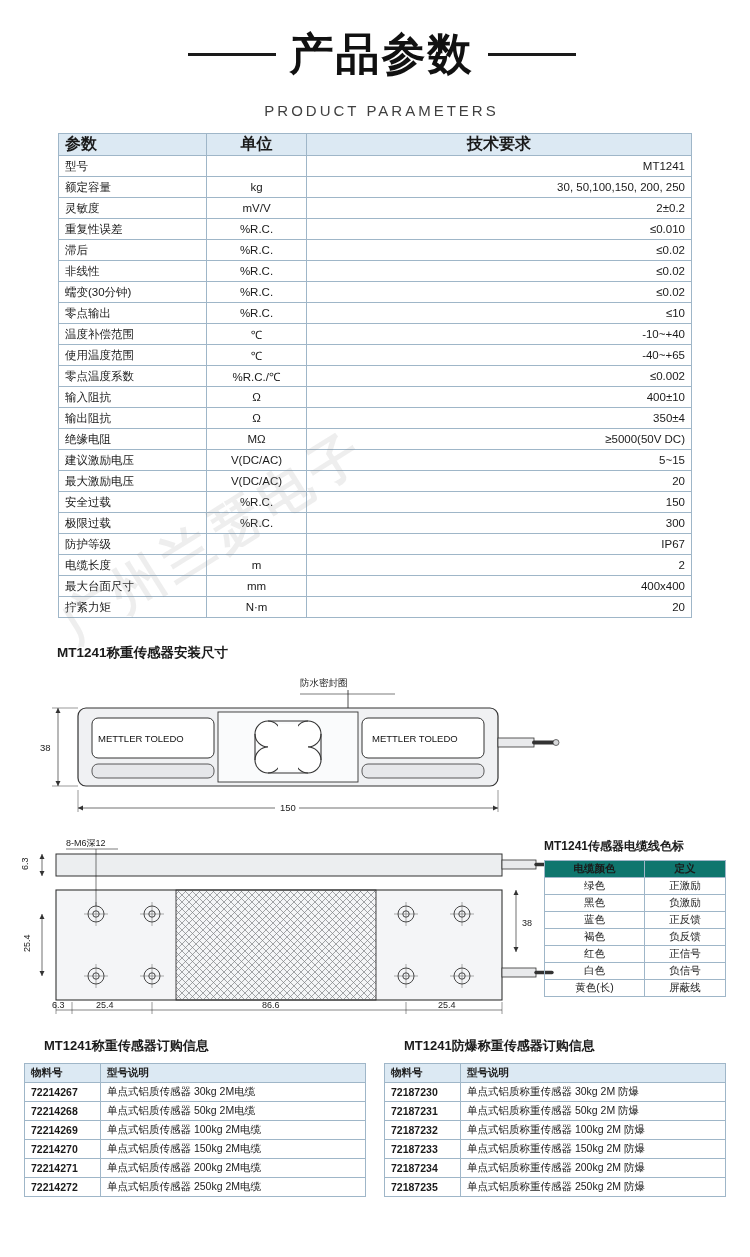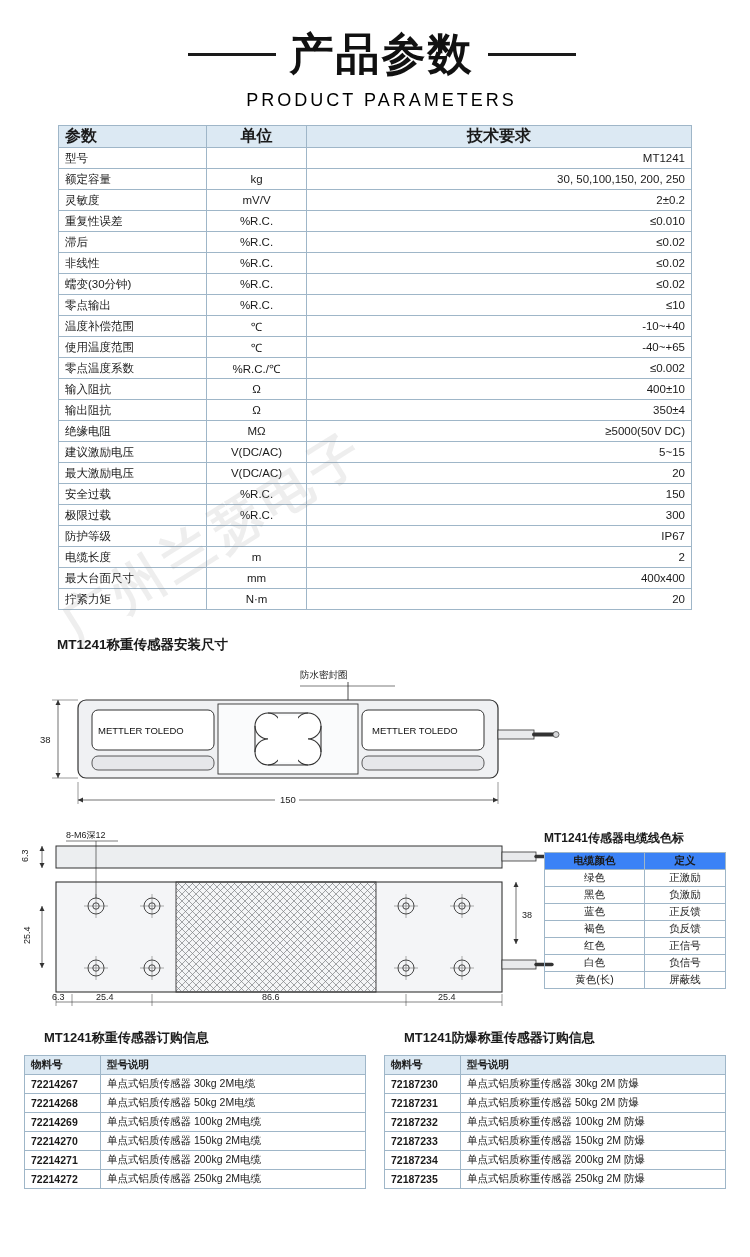"PRODUCT PARAMETERS" .title-sub { color: #000000 -> #404040; font-size: 18px -> 15px; margin-top: 12px -> 24px }
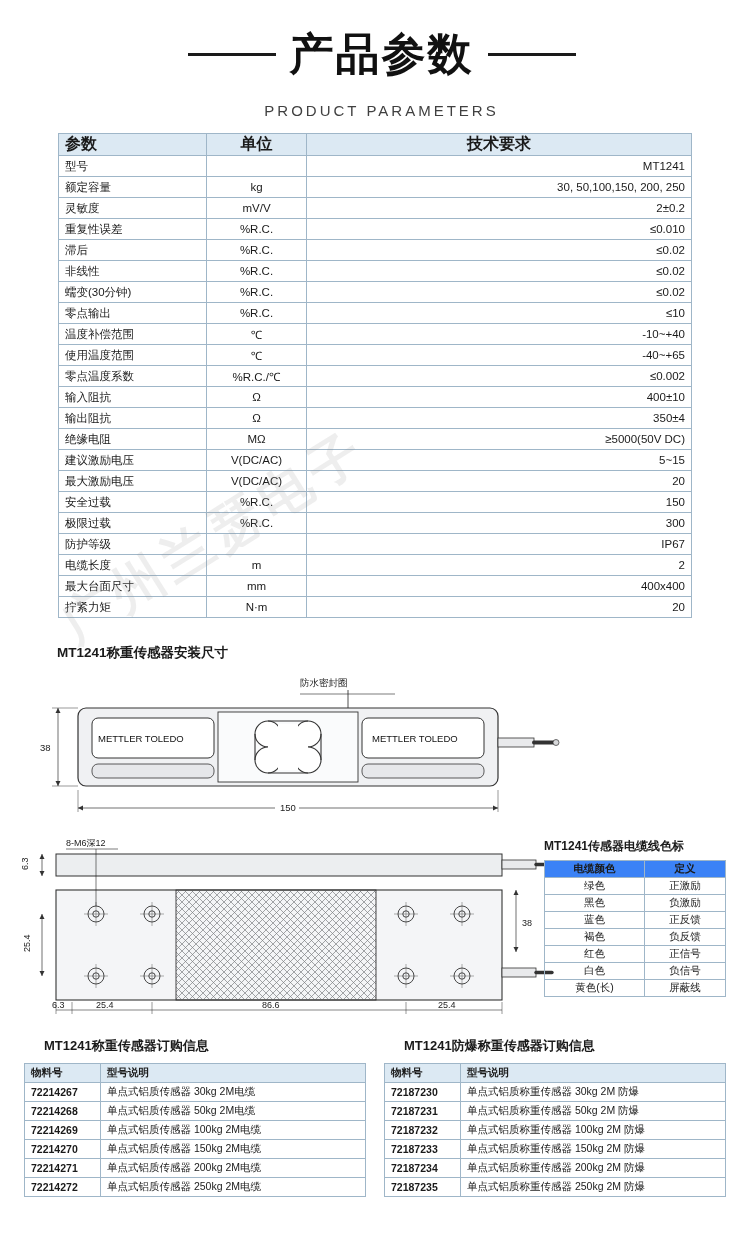"电缆颜色" table.cable thead th { background: #3b82f6 -> #0f766e }
